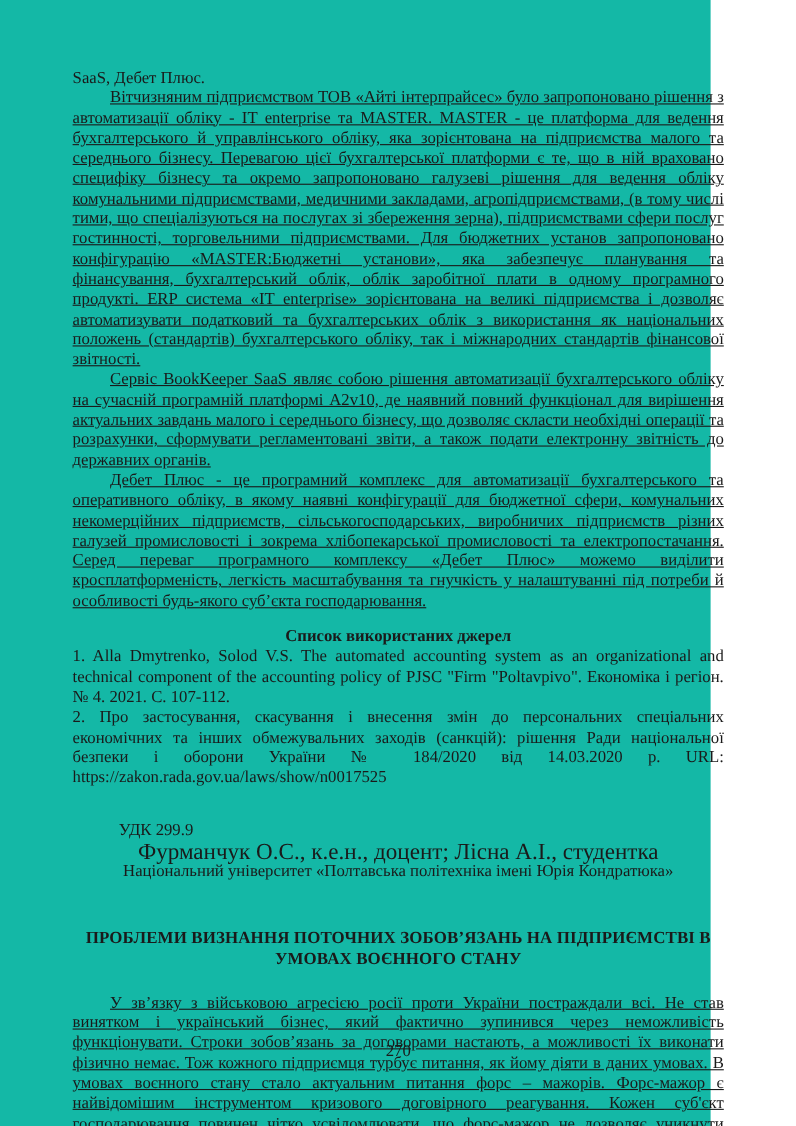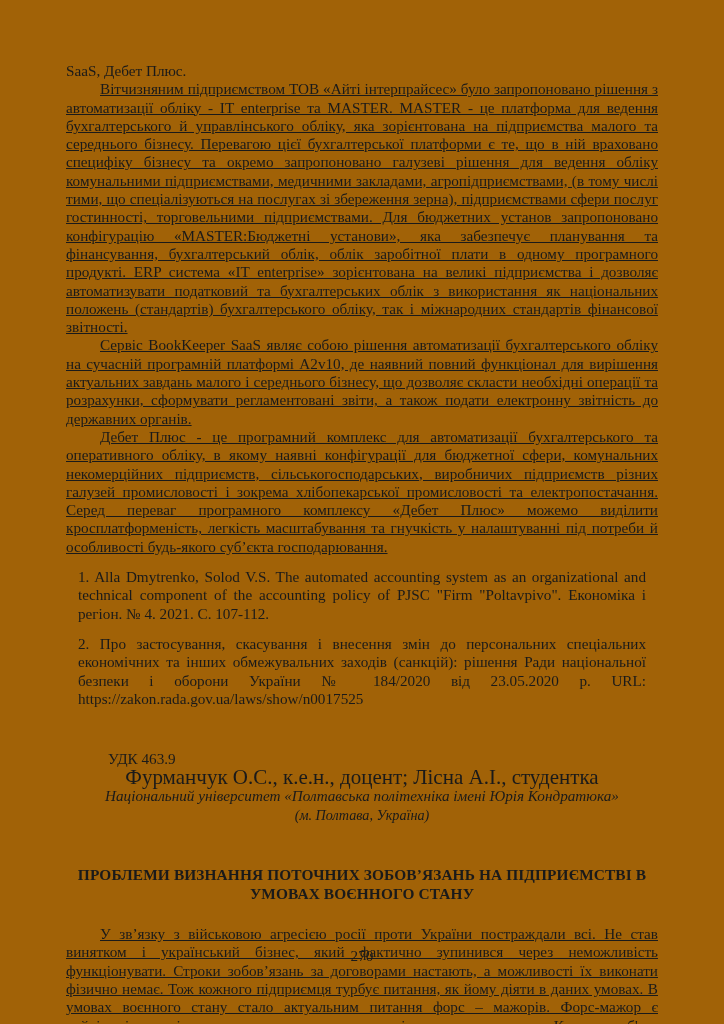"SaaS, Дебет Плюс." .page { background: #a16207 -> #14b8a6; width: 724px -> 646px }
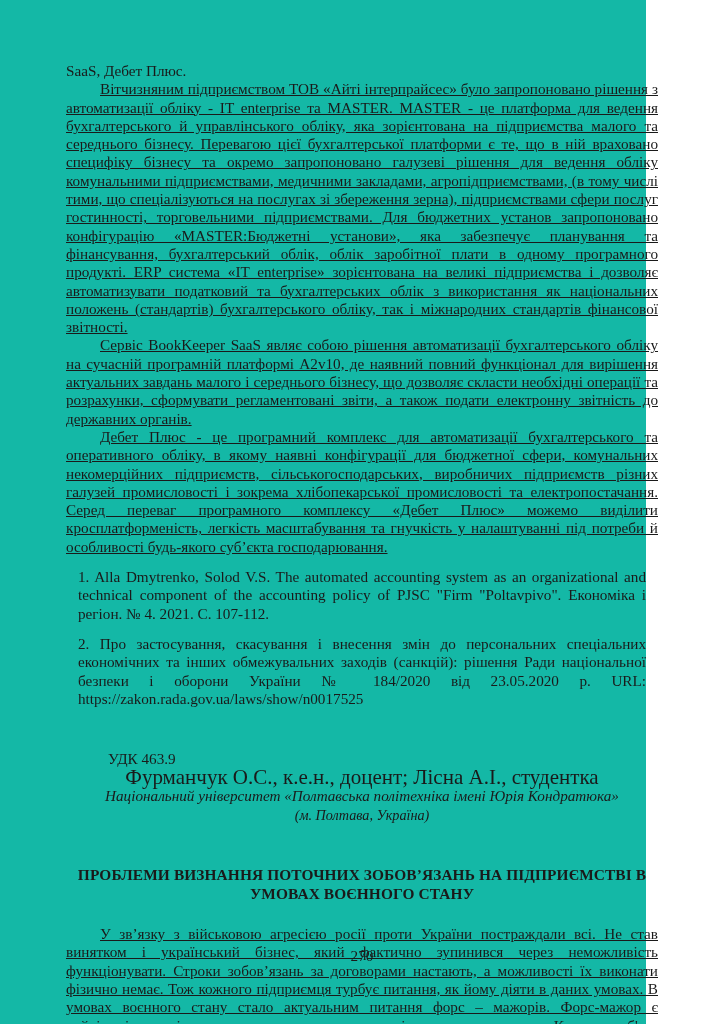"Список використаних джерел" div.heading-refs { html: none -> <div>Список використаних джерел</div> }
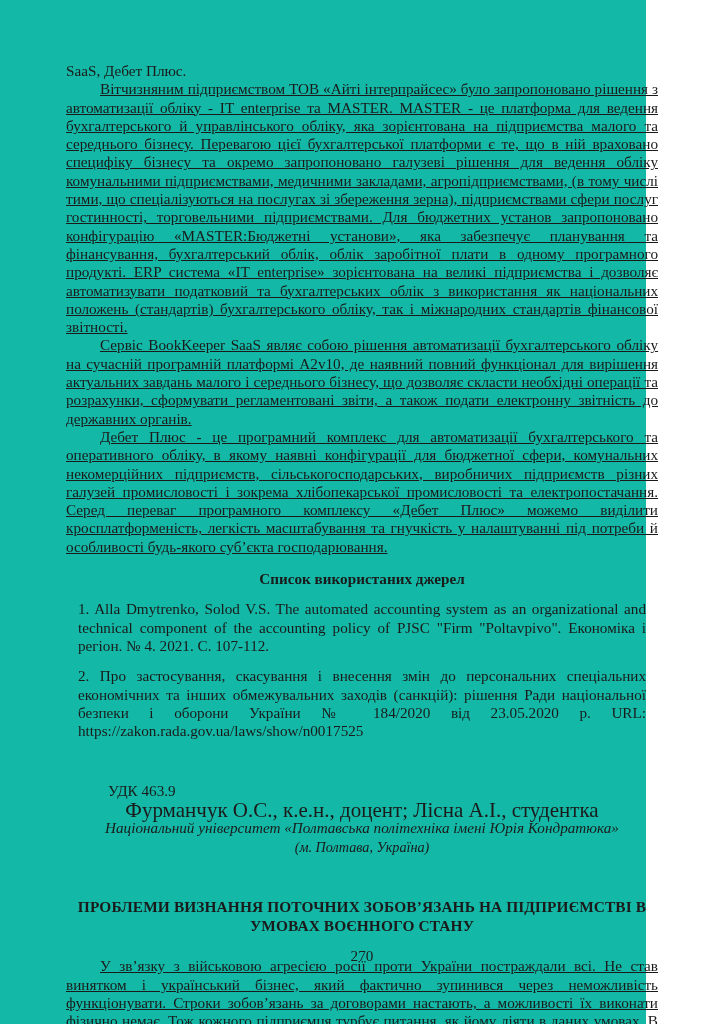"1. Alla Dmytrenko, Solod V.S." p, div.line { margin: 12px -> 0 }
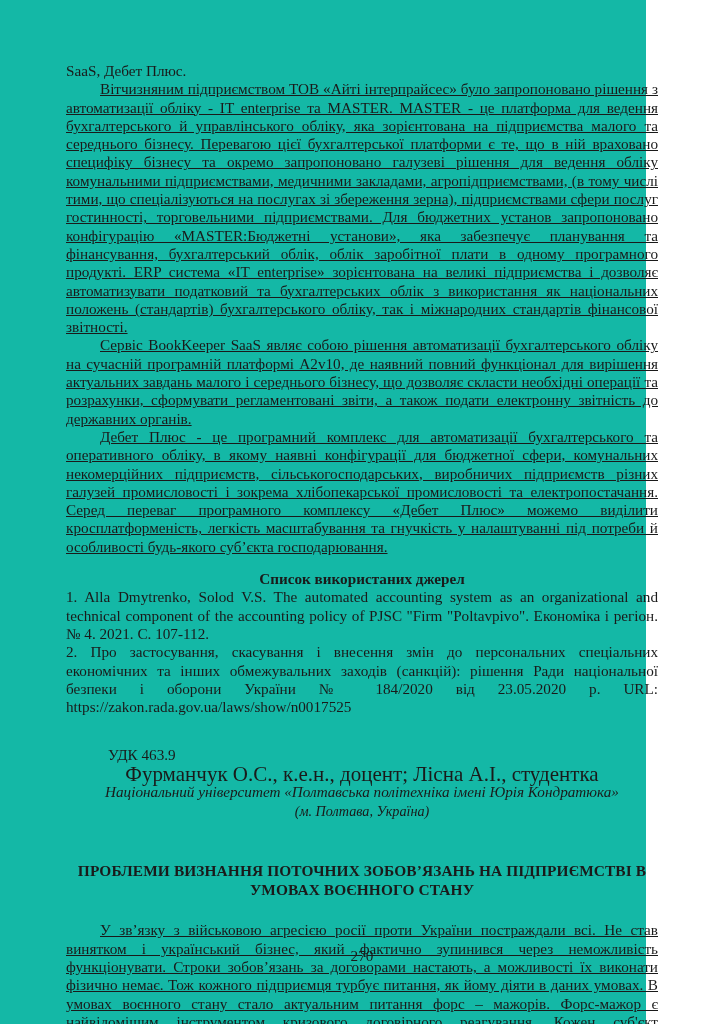"2. Про застосування, скасування і" p.ref { text: 23.05.2020 -> 14.03.2020 }
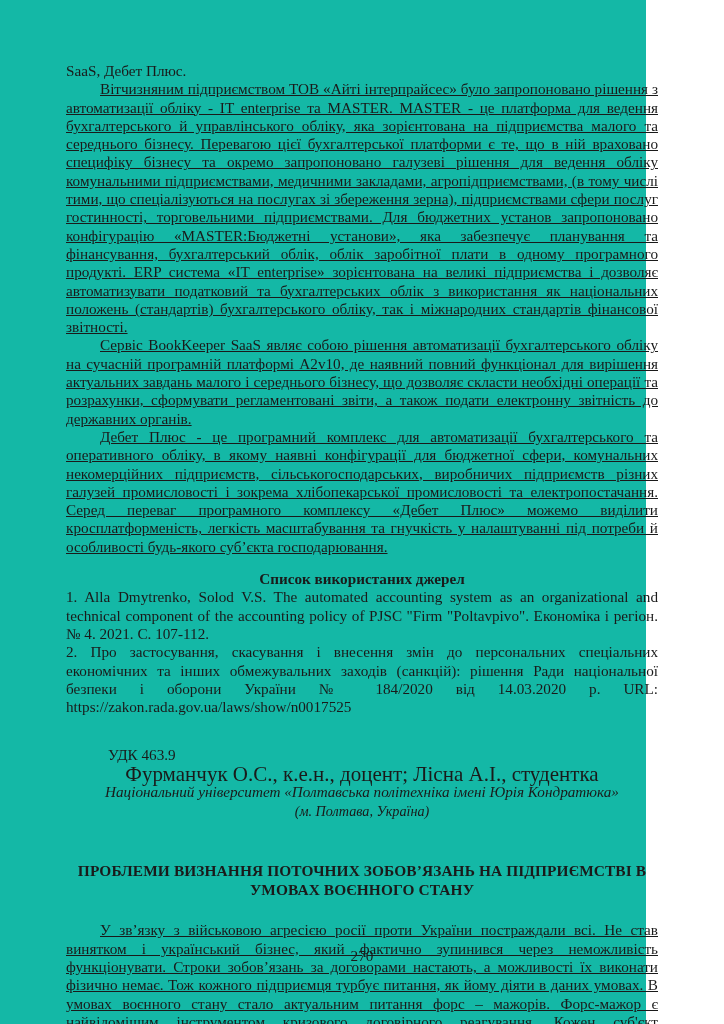"УДК 463.9" div.udk { text: 463.9 -> 299.9 }
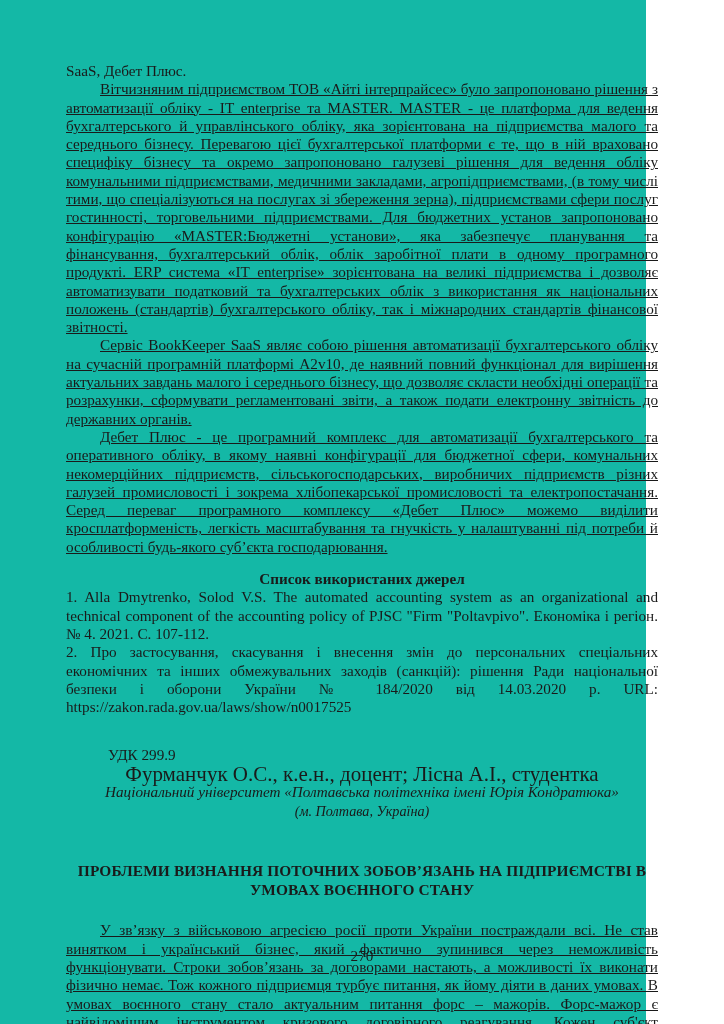"Національний університет «Полтавська" .affil { font-style: italic -> none }
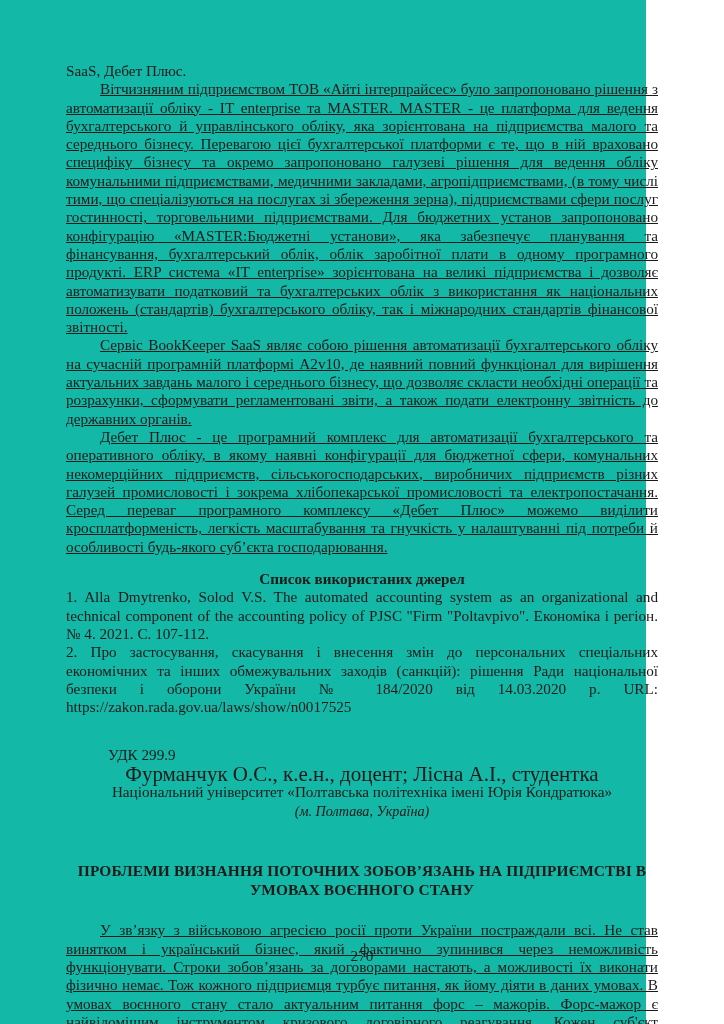"(м. Полтава, Україна)" div.city { html: <div>(м. Полтава, Україна)</div> -> none }
